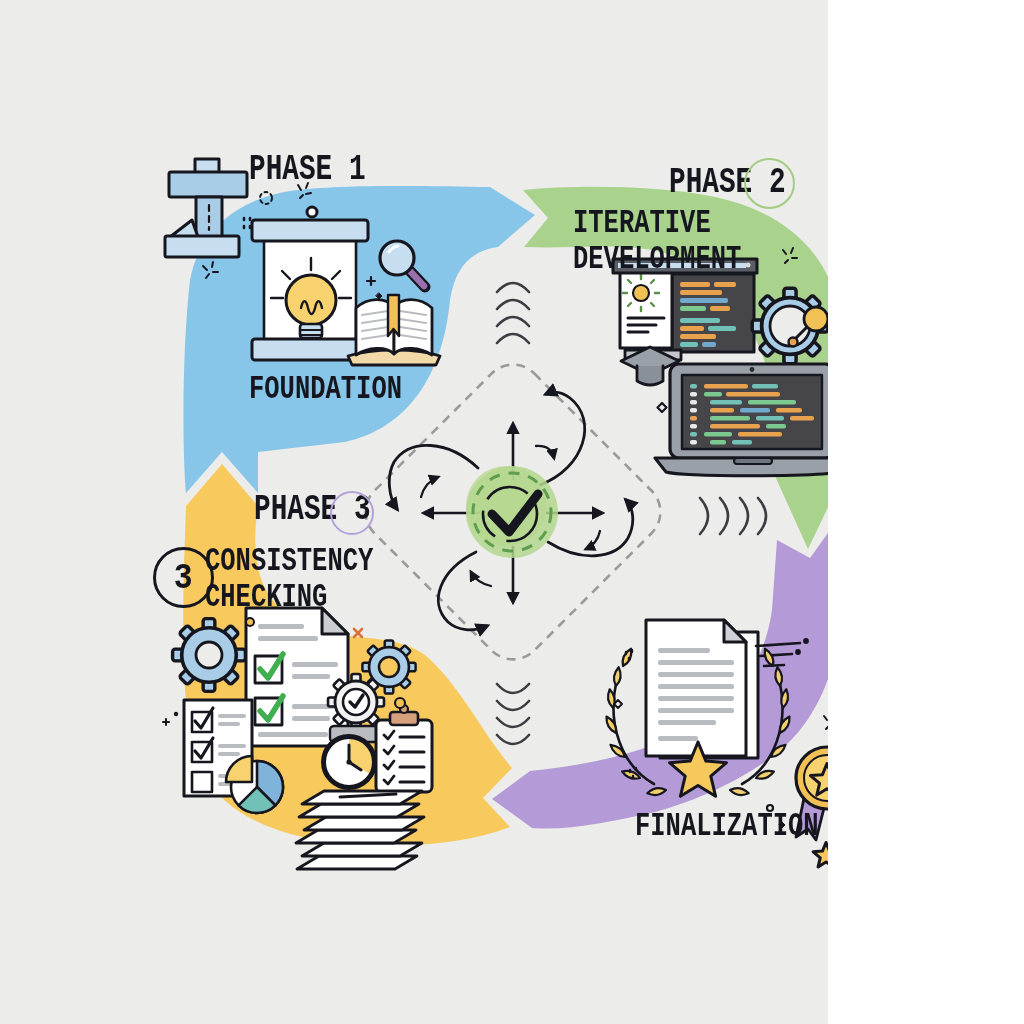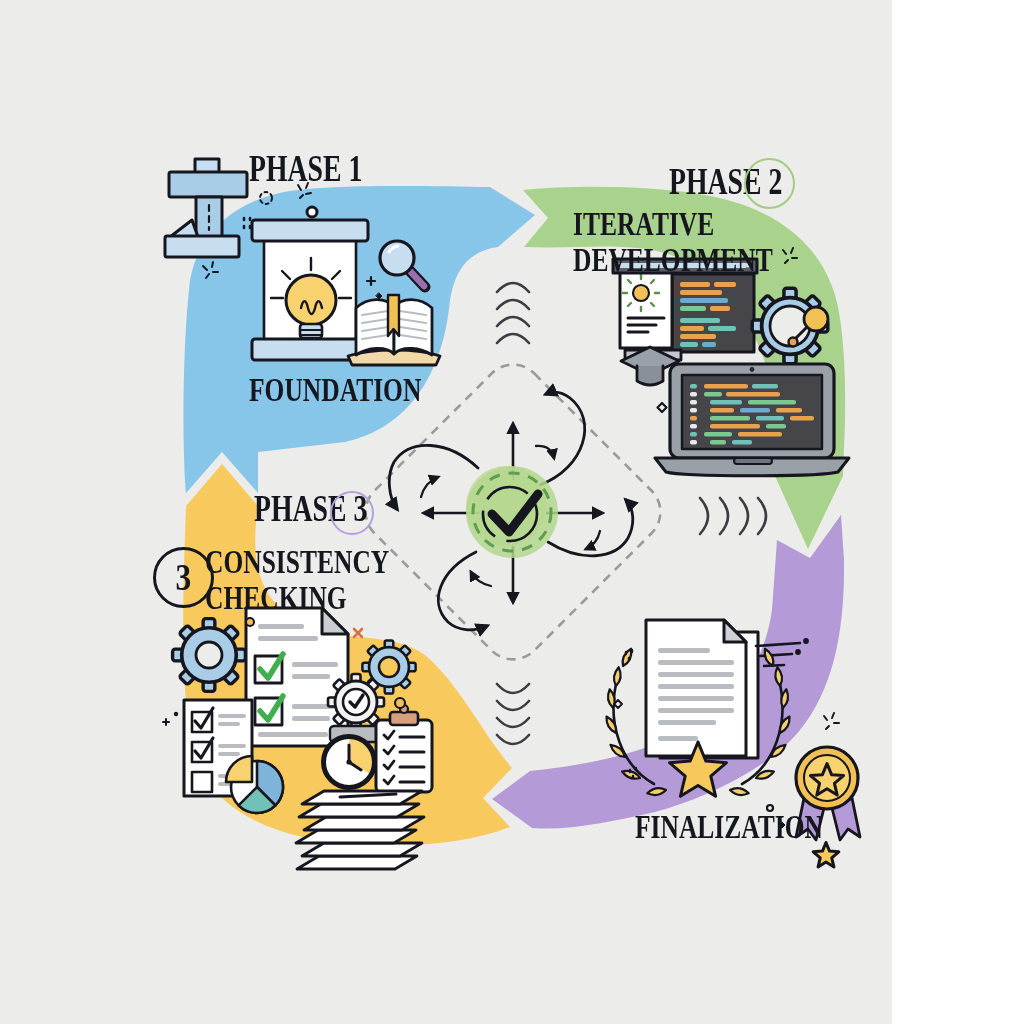"PHASE 1" #canvas { font-family: Liberation Serif, serif -> Liberation Mono, monospace; width: 892px -> 828px }
